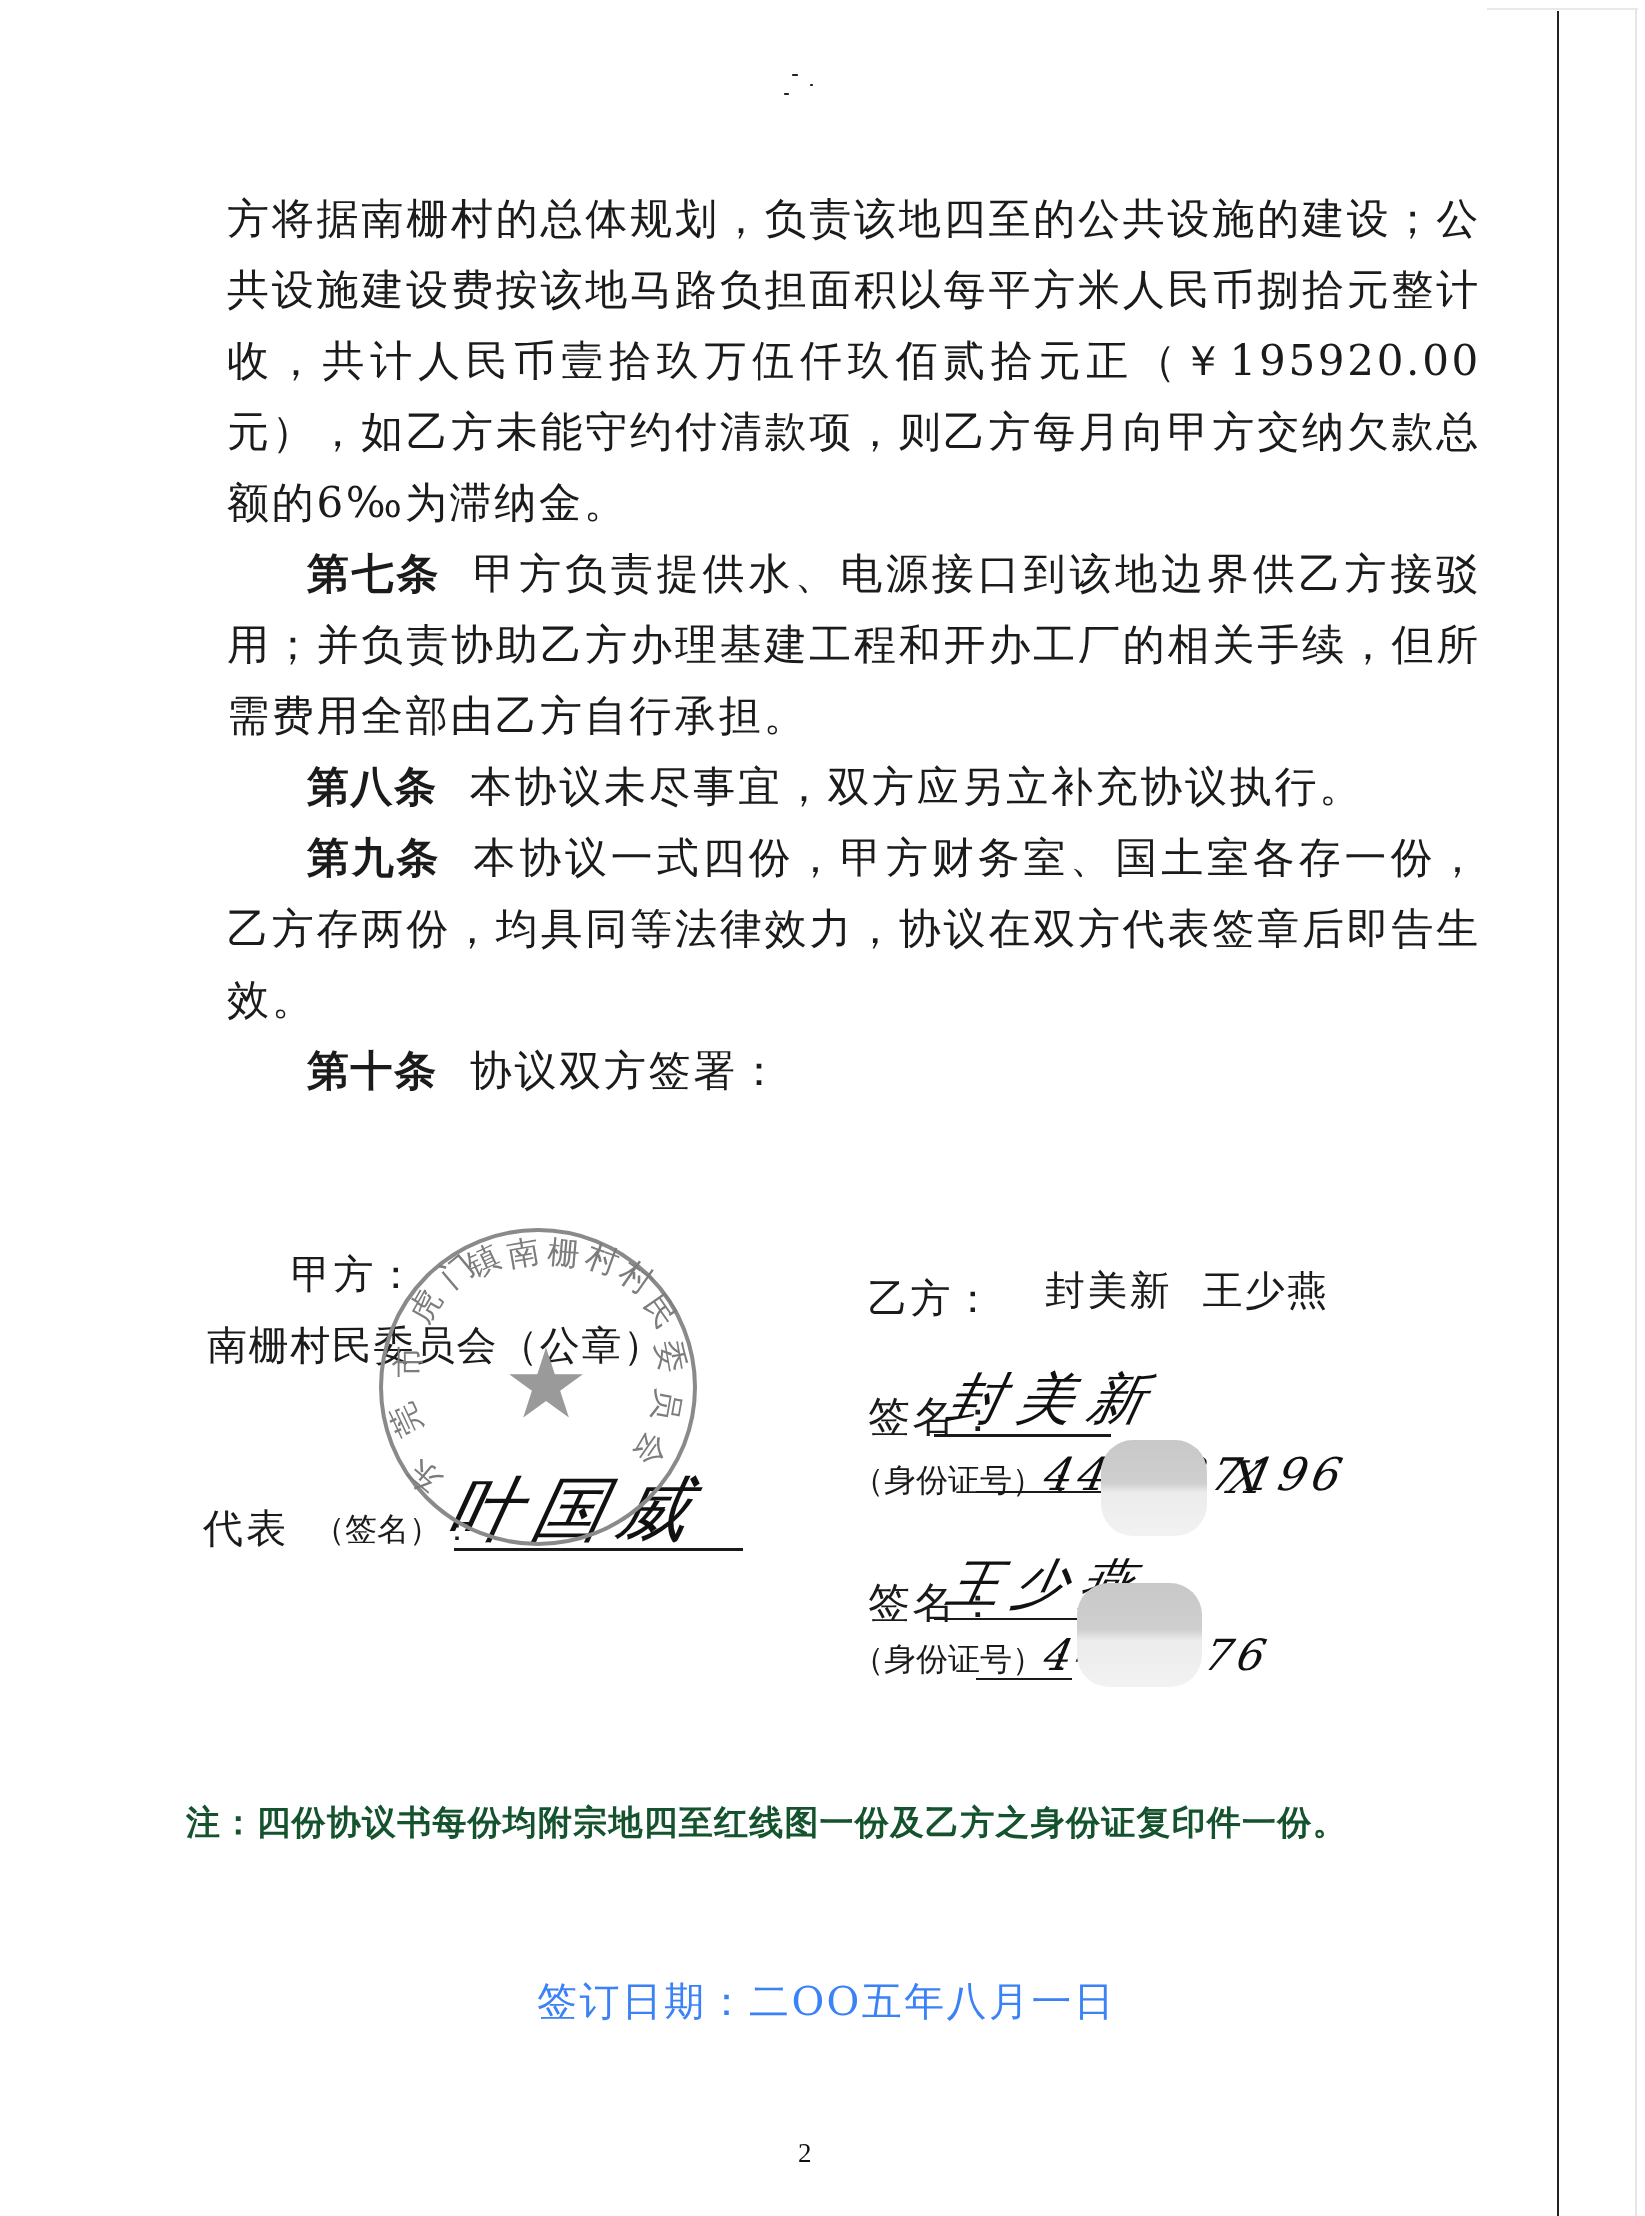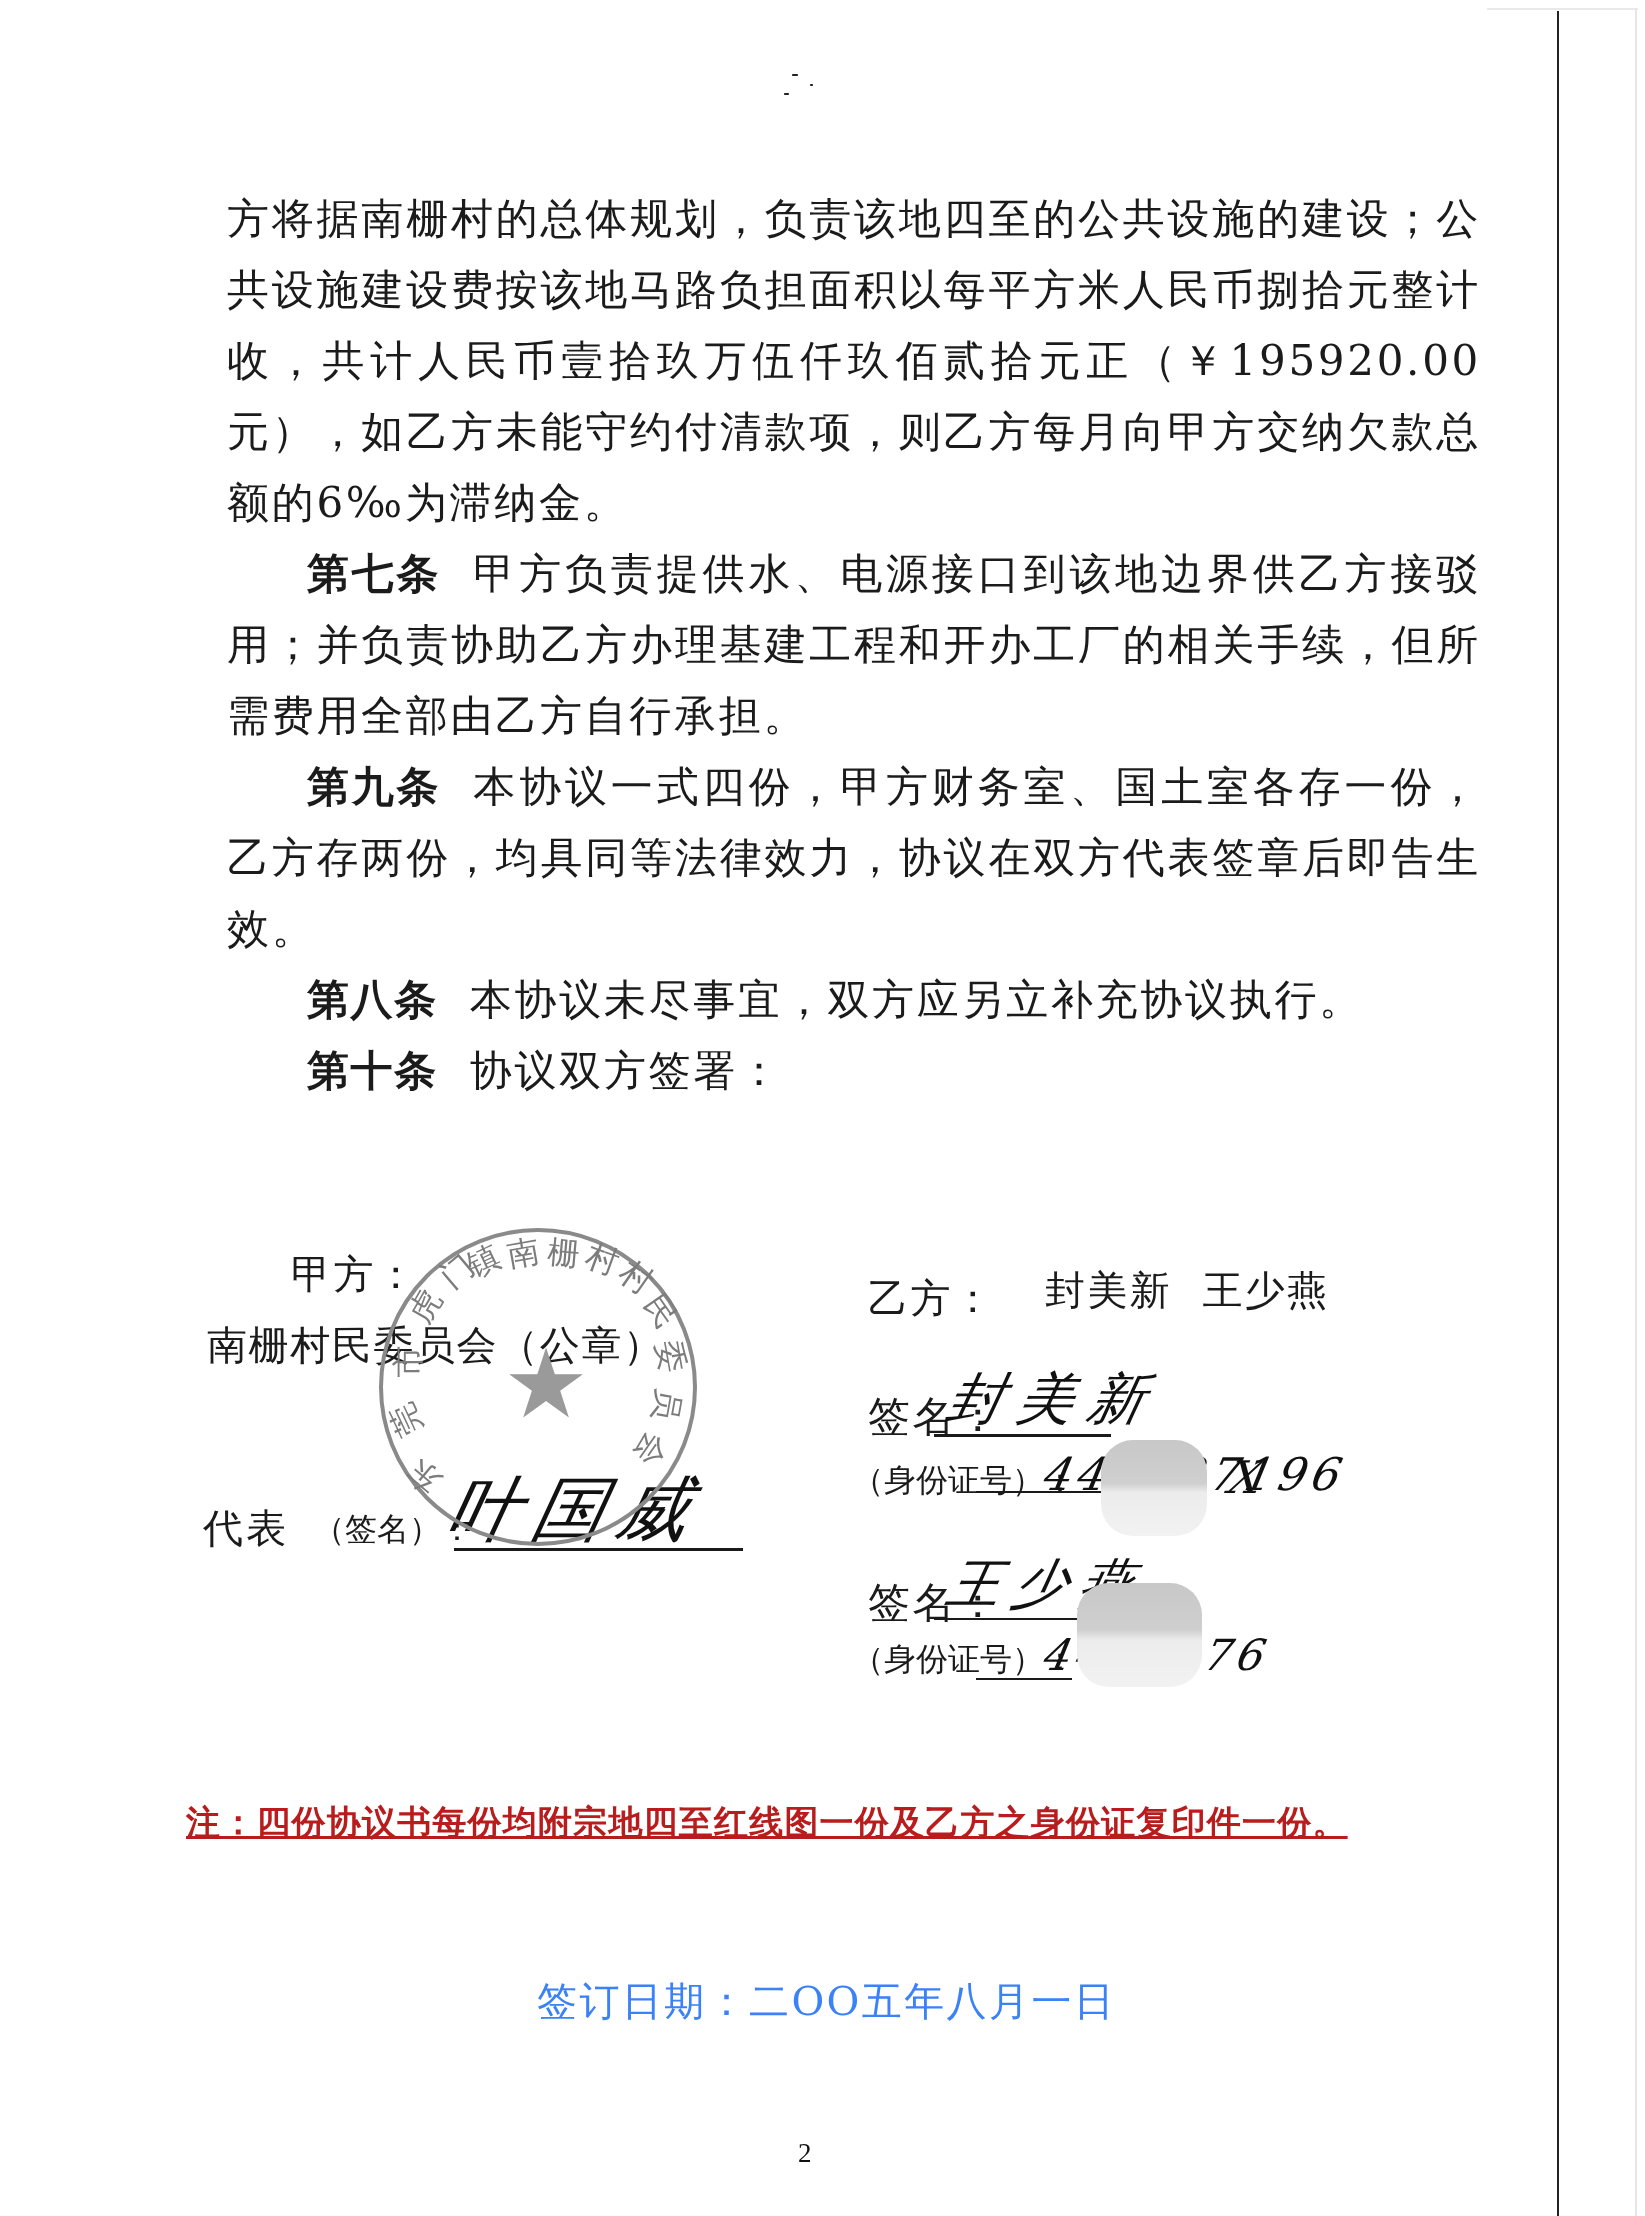"第九条" p.para { order: before "第八条 本协议未尽事宜，双方应另立补充协议执行。" -> after "第八条 本协议未尽事宜，双方应另立补充协议执行。" }
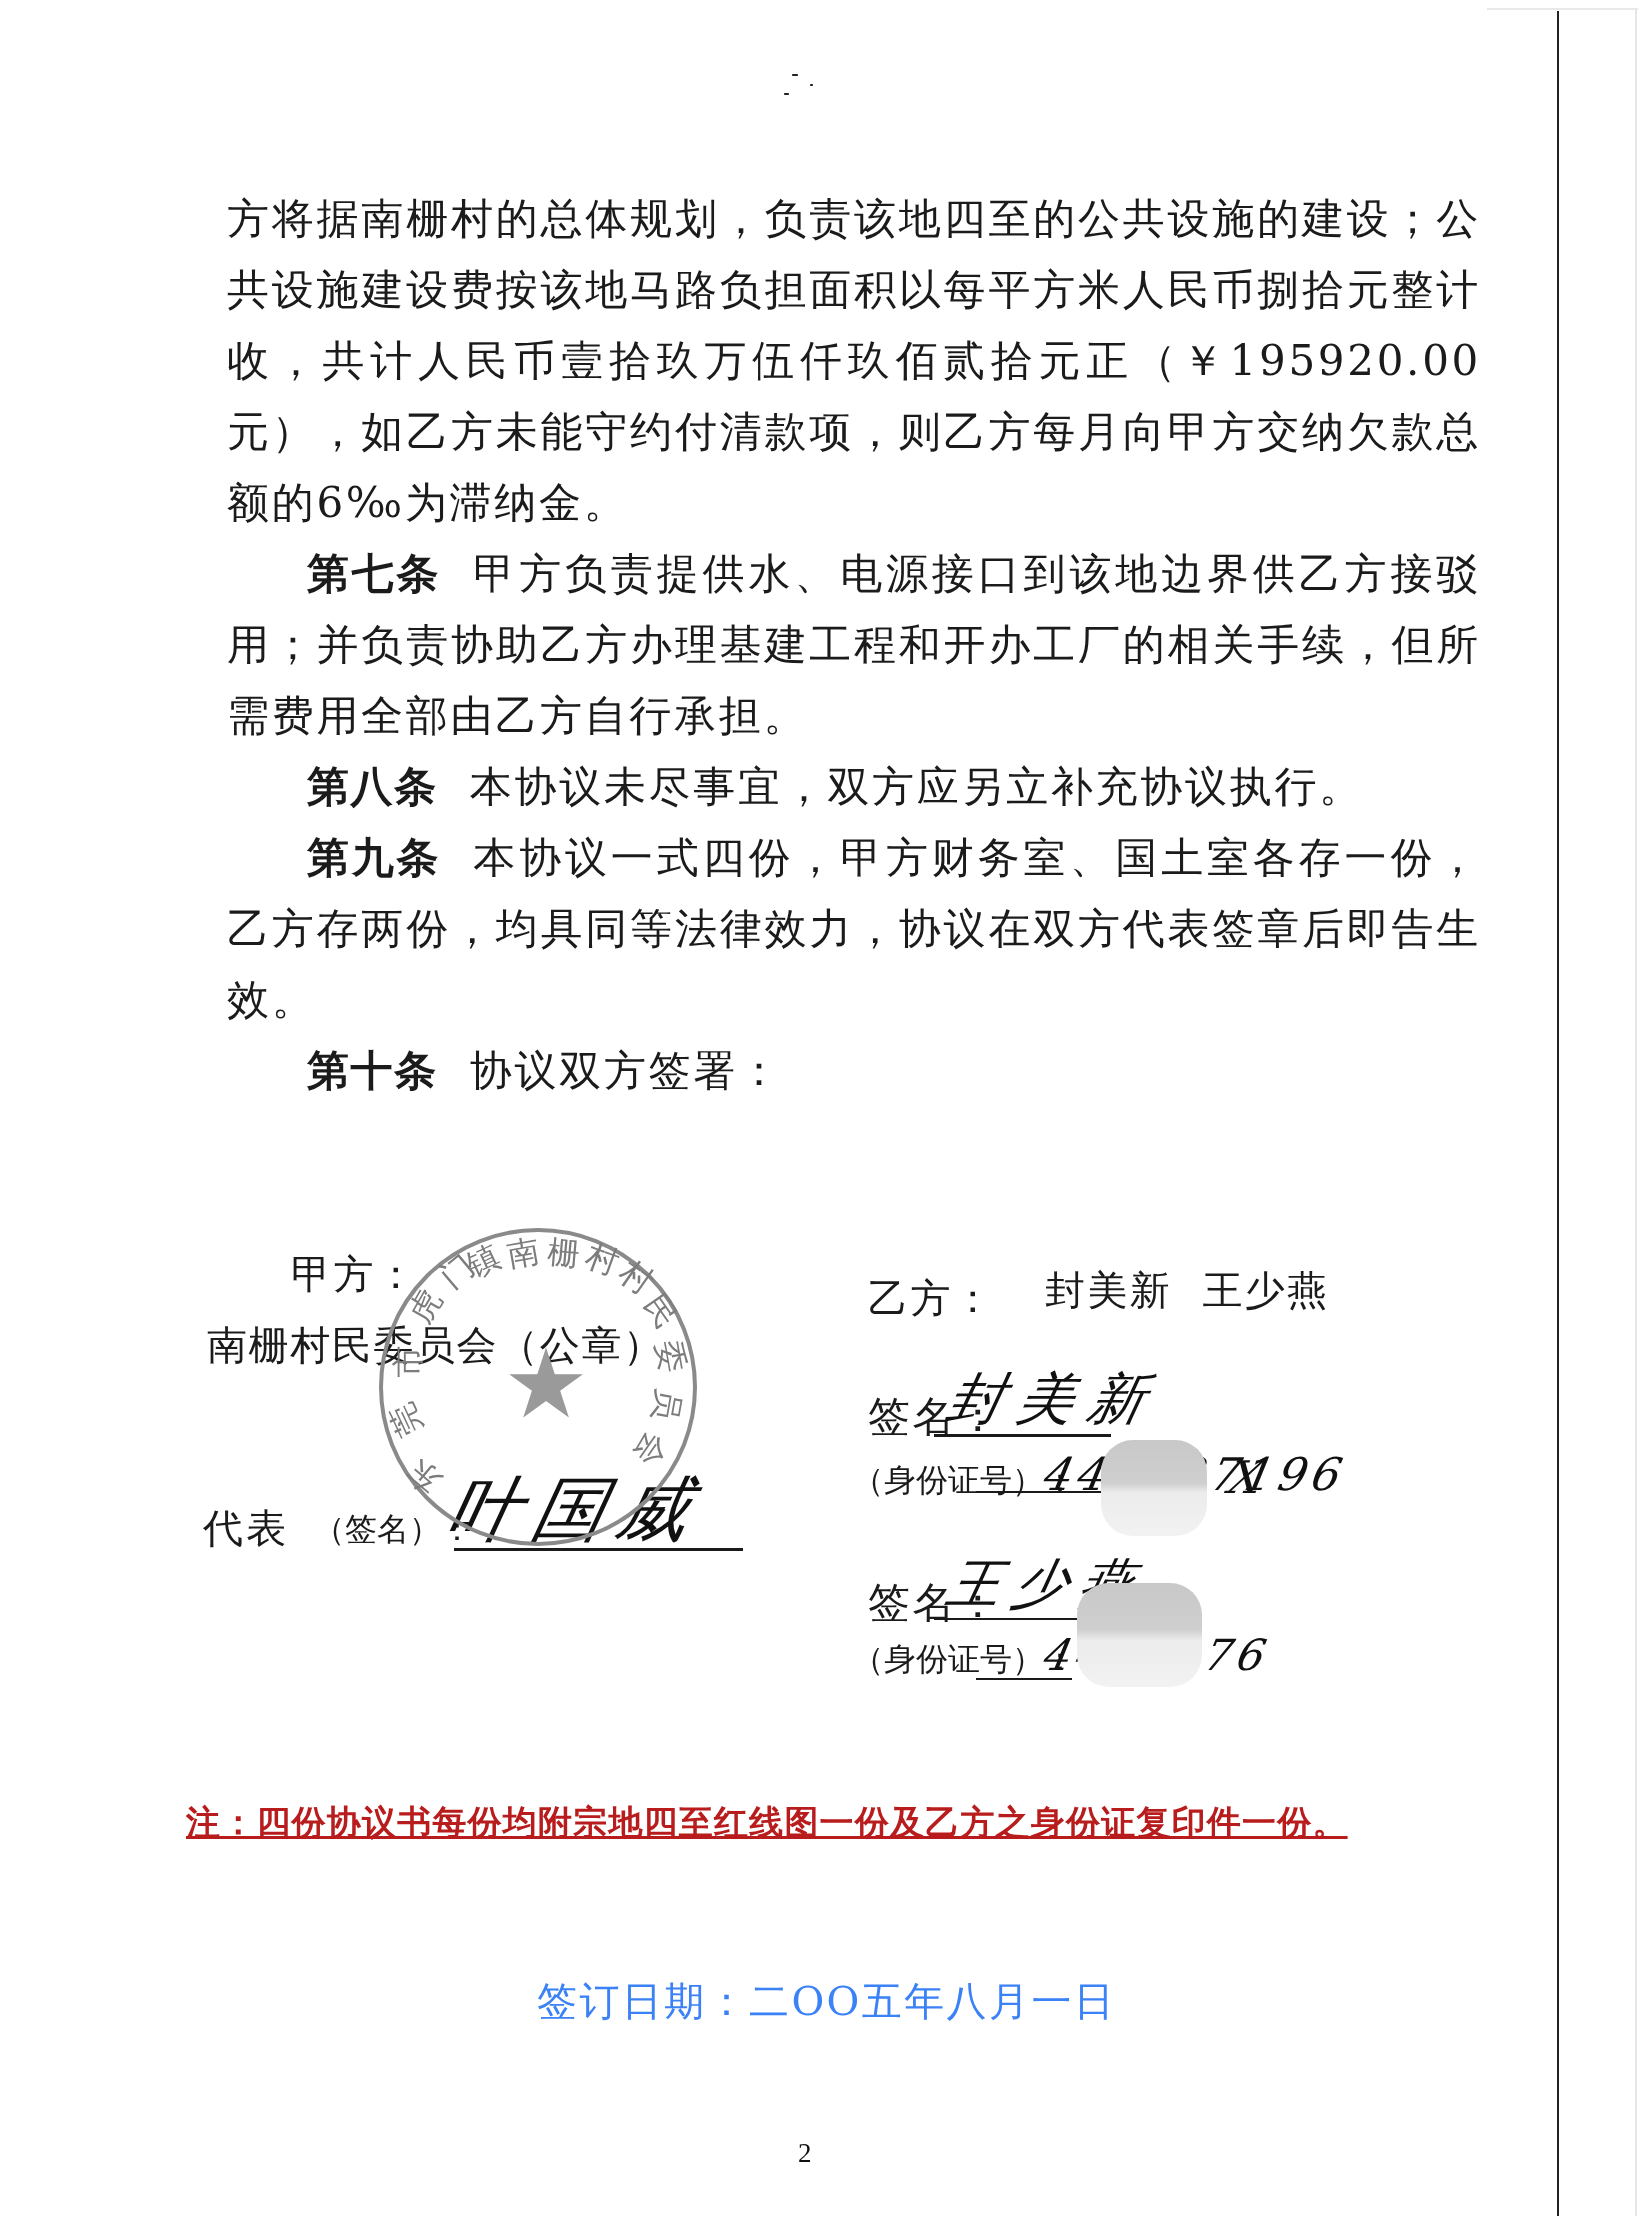"注：四份协议书每份均附宗地四至红线图一份及乙方之身份证复印件一份。" .note { color: #b91c1c -> #14532d; text-decoration: underline -> none }
